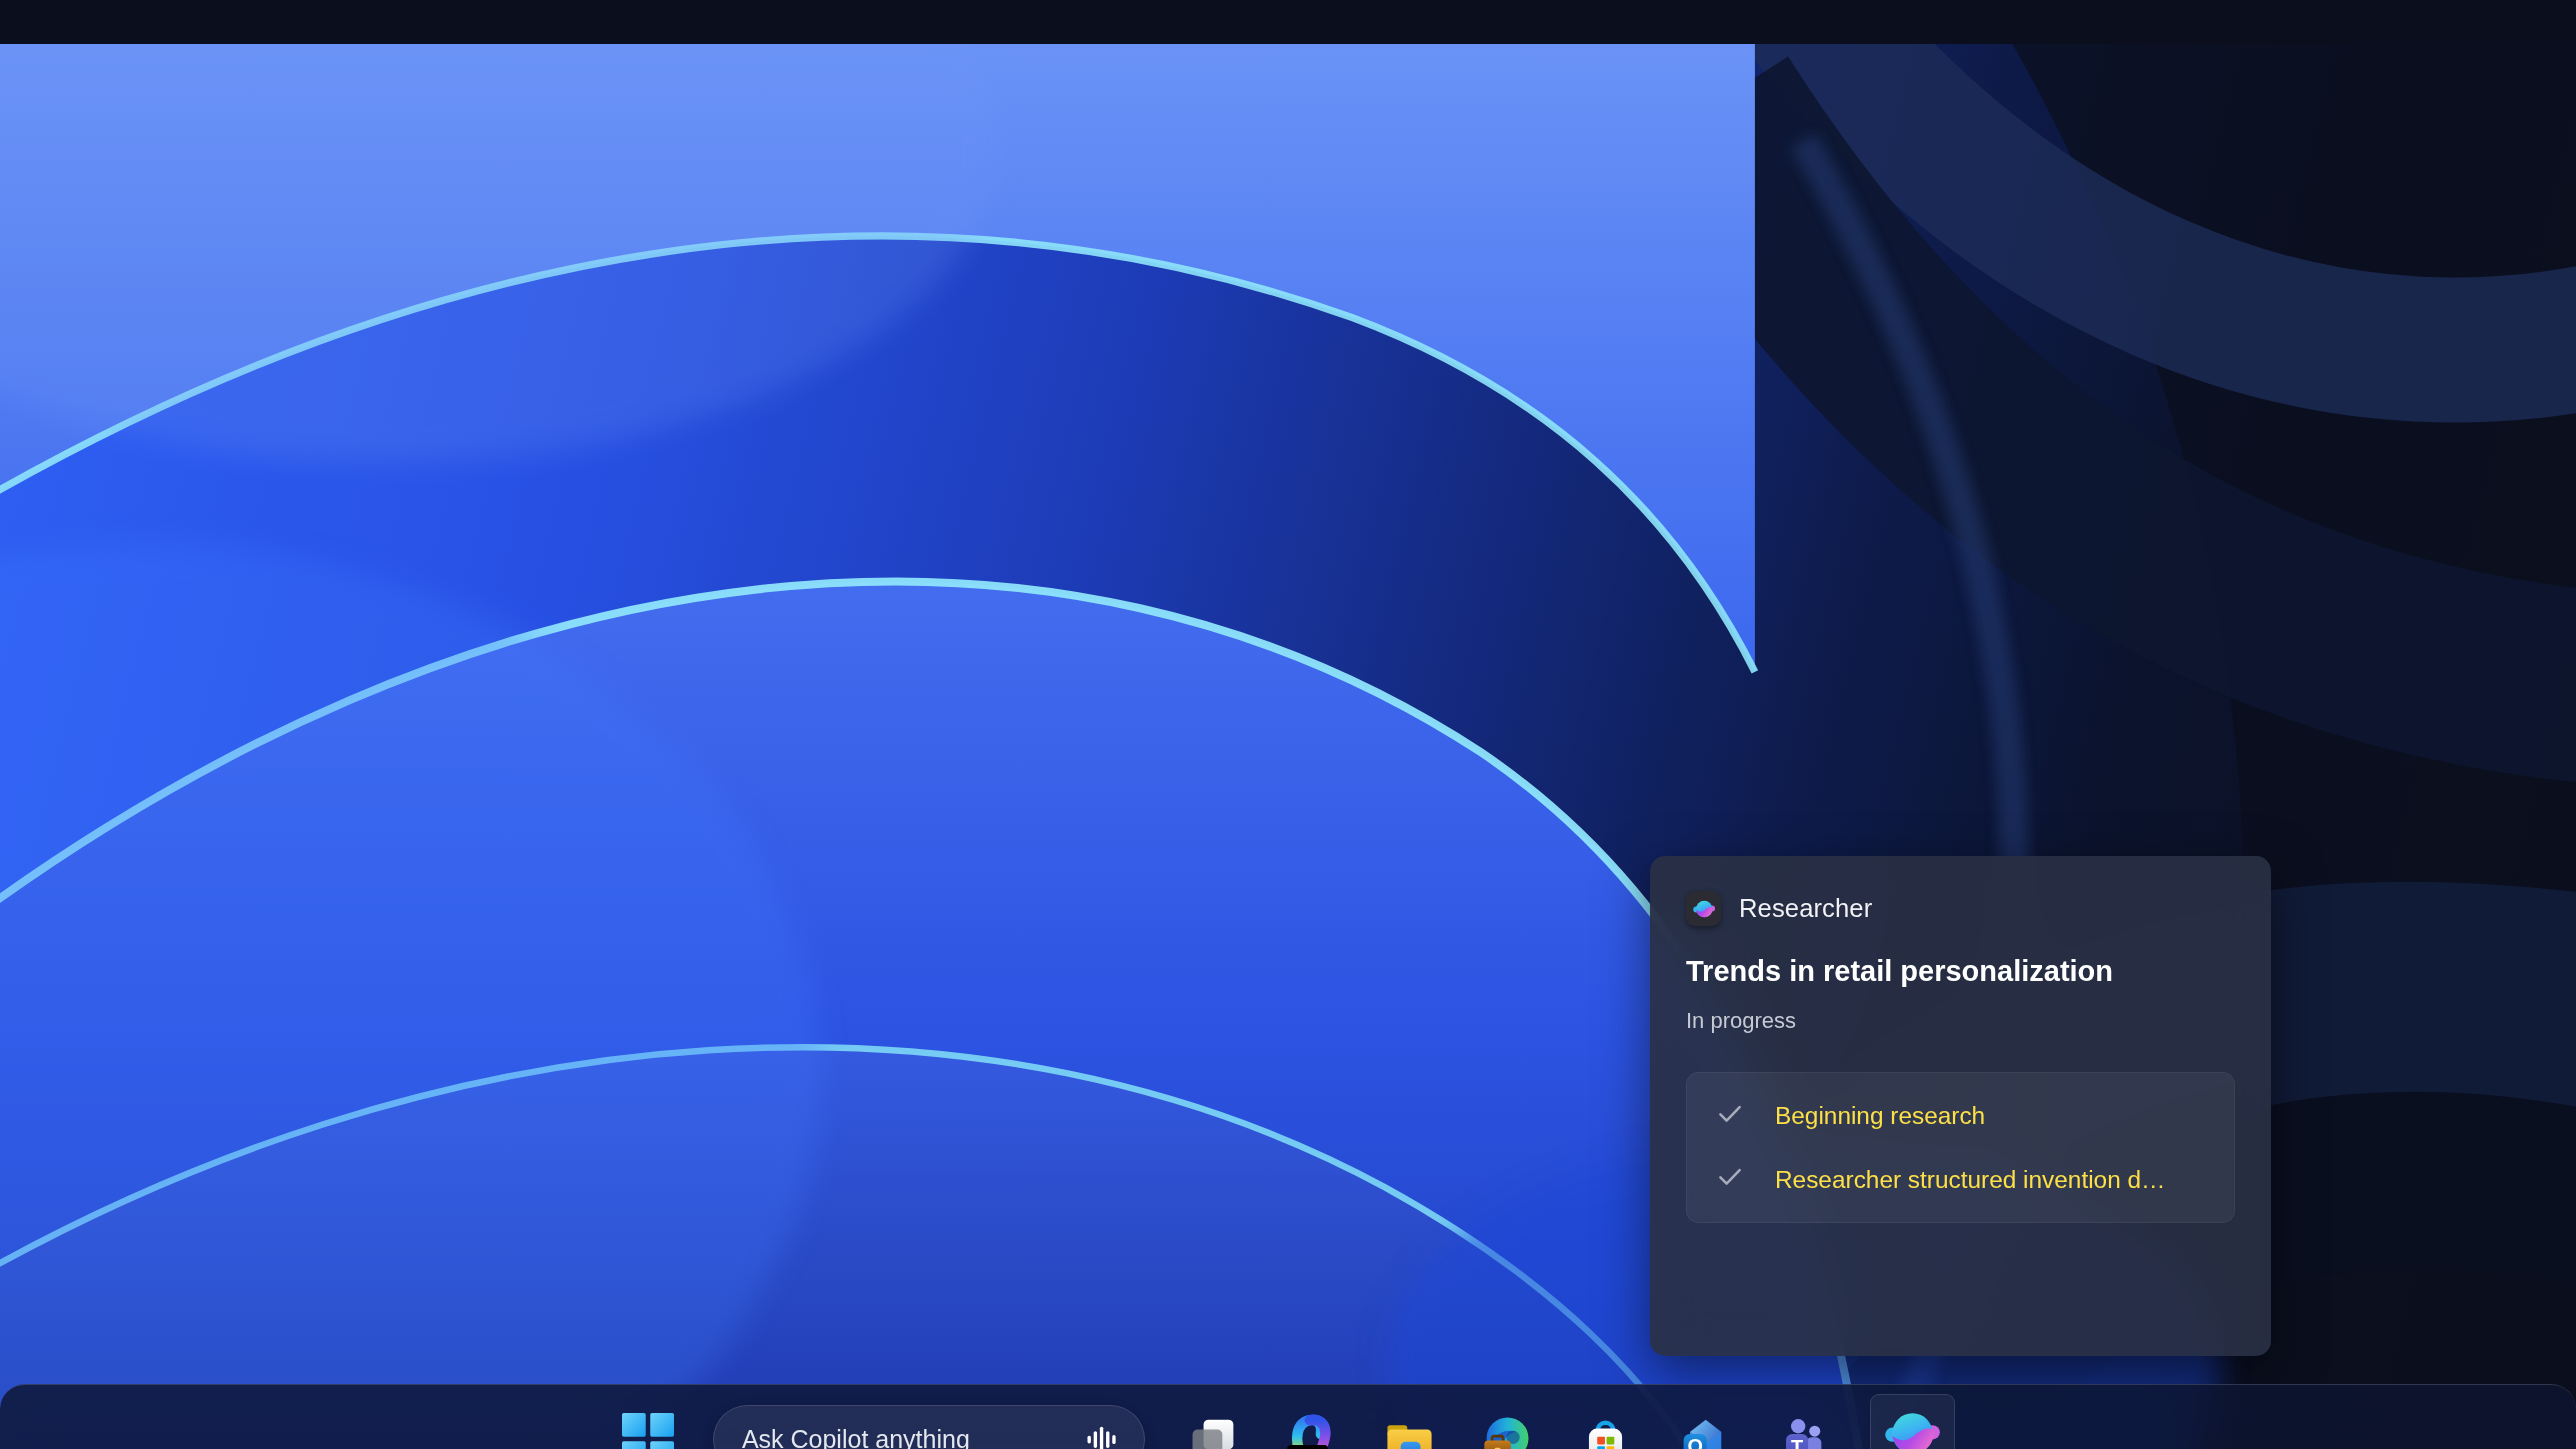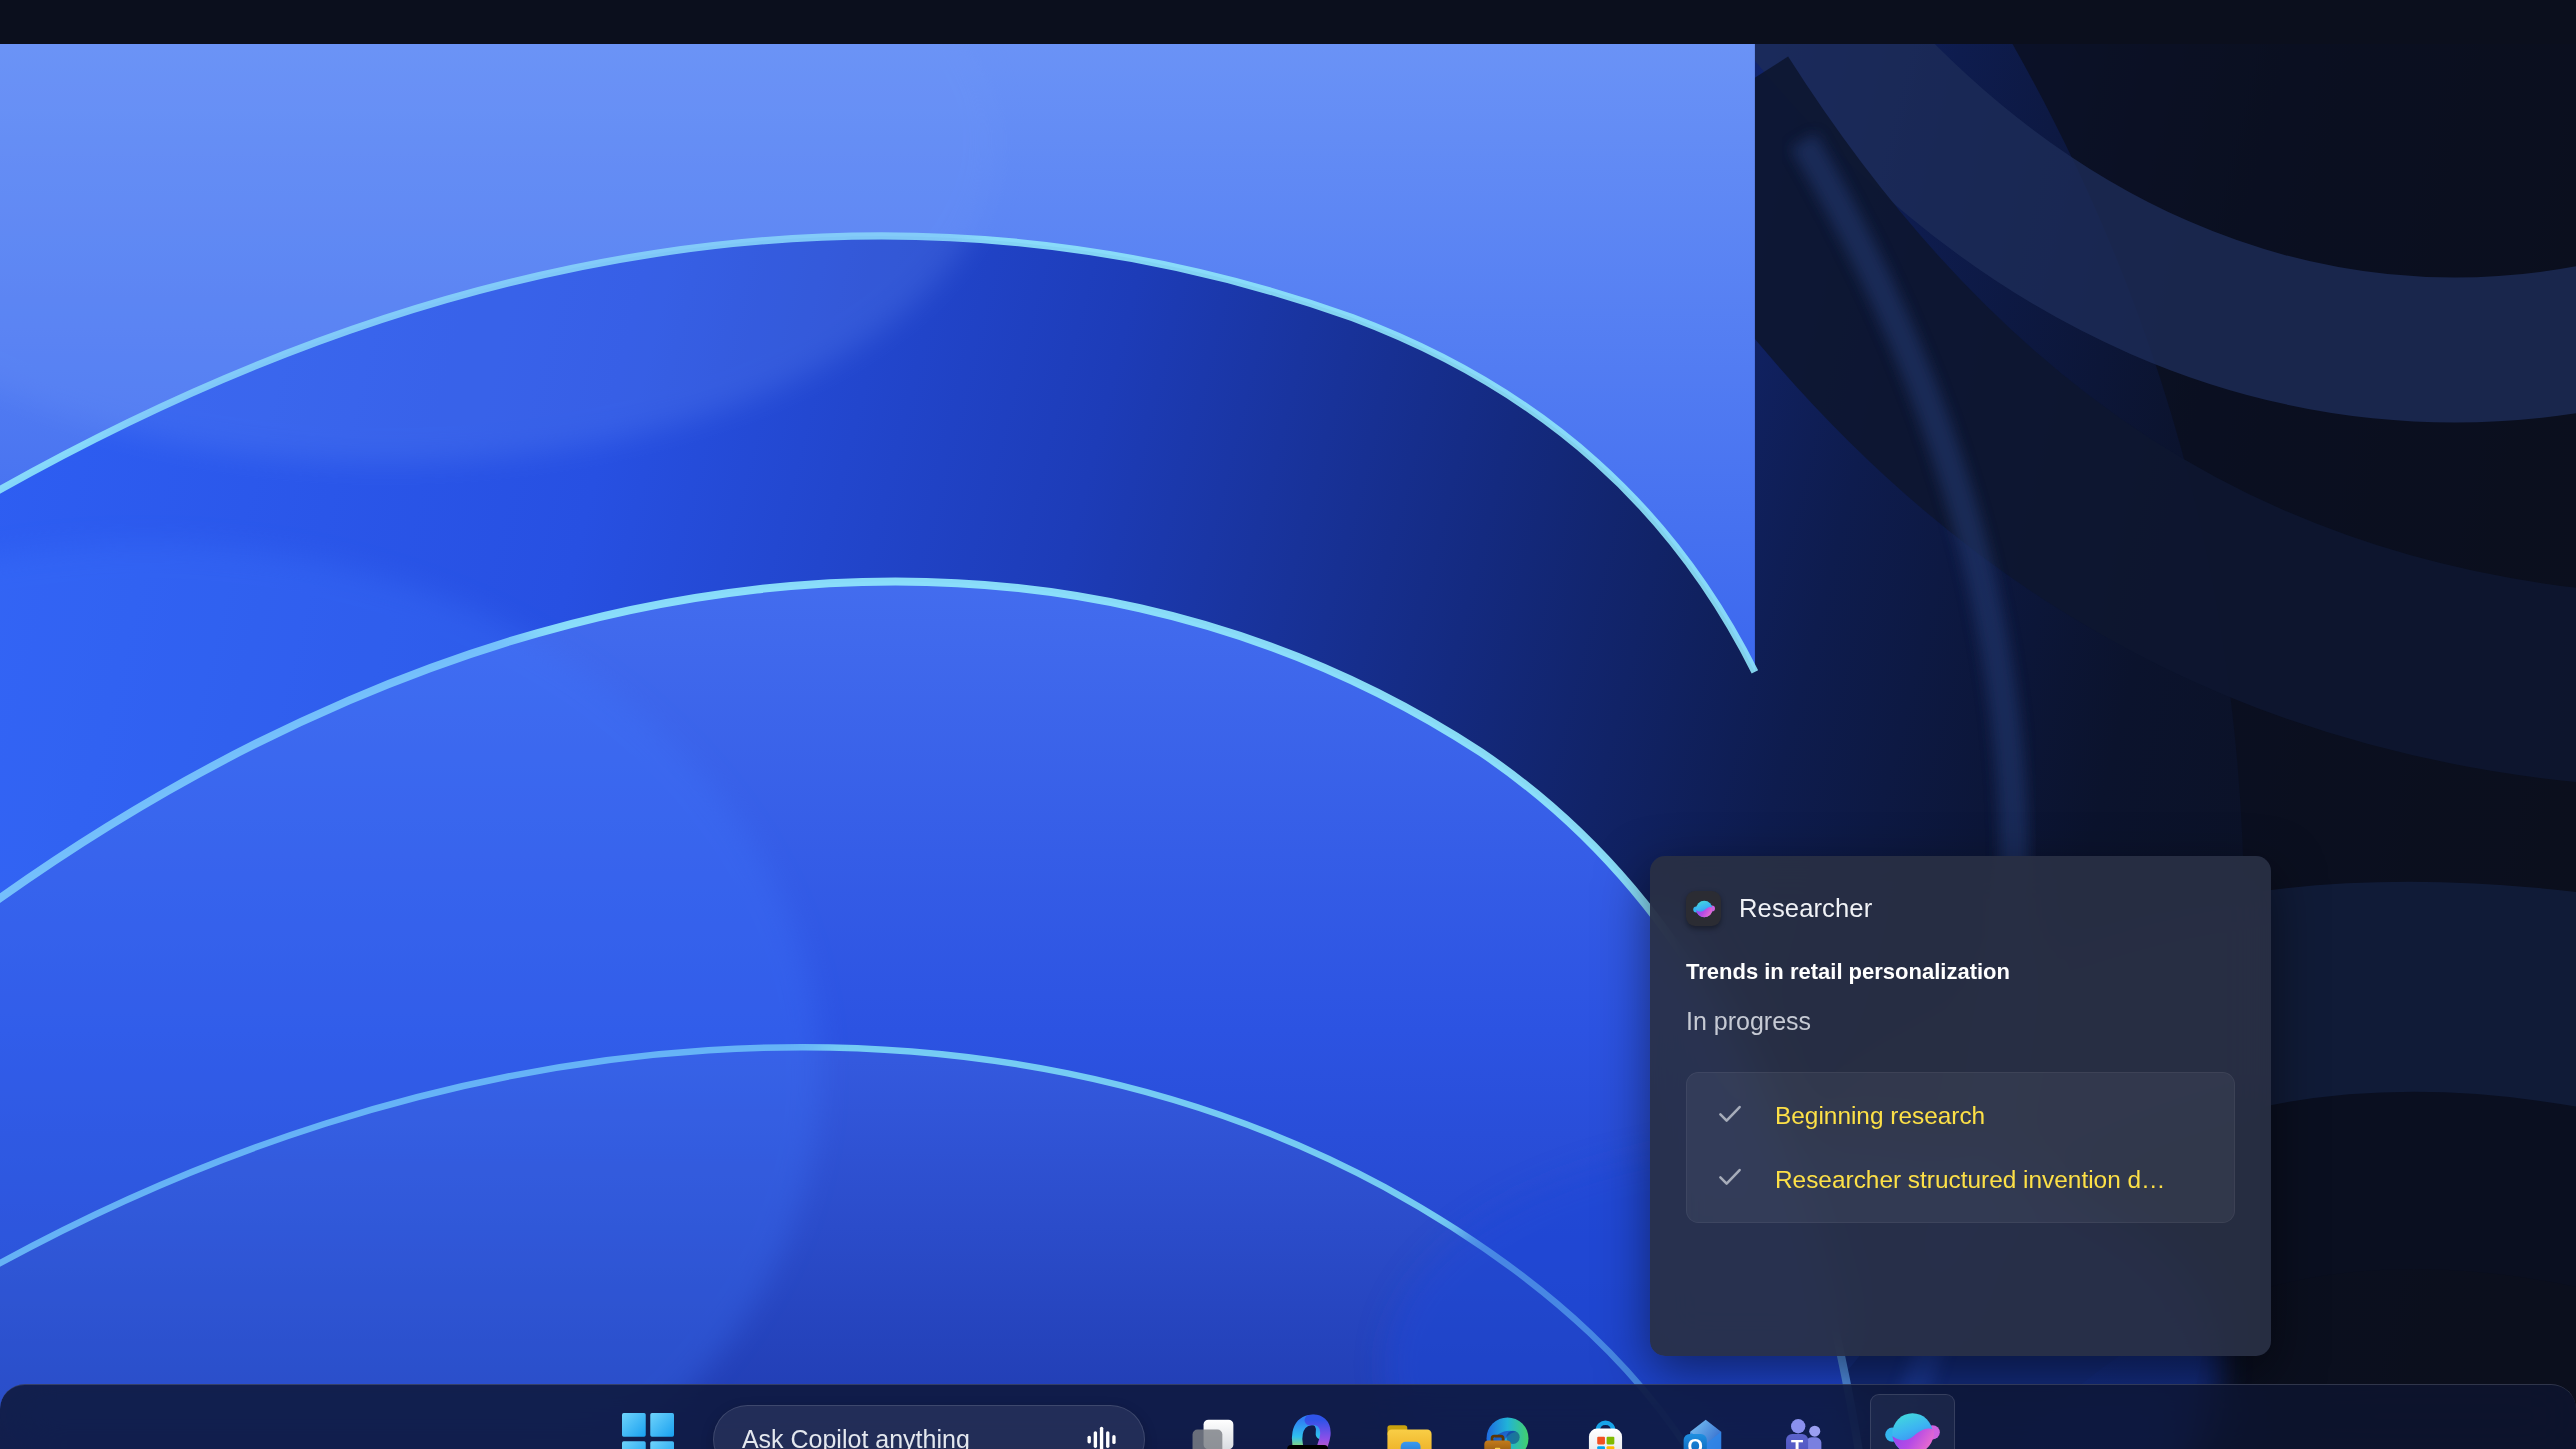"Trends in retail personalization" .toast-title { font-size: 22px -> 29px }
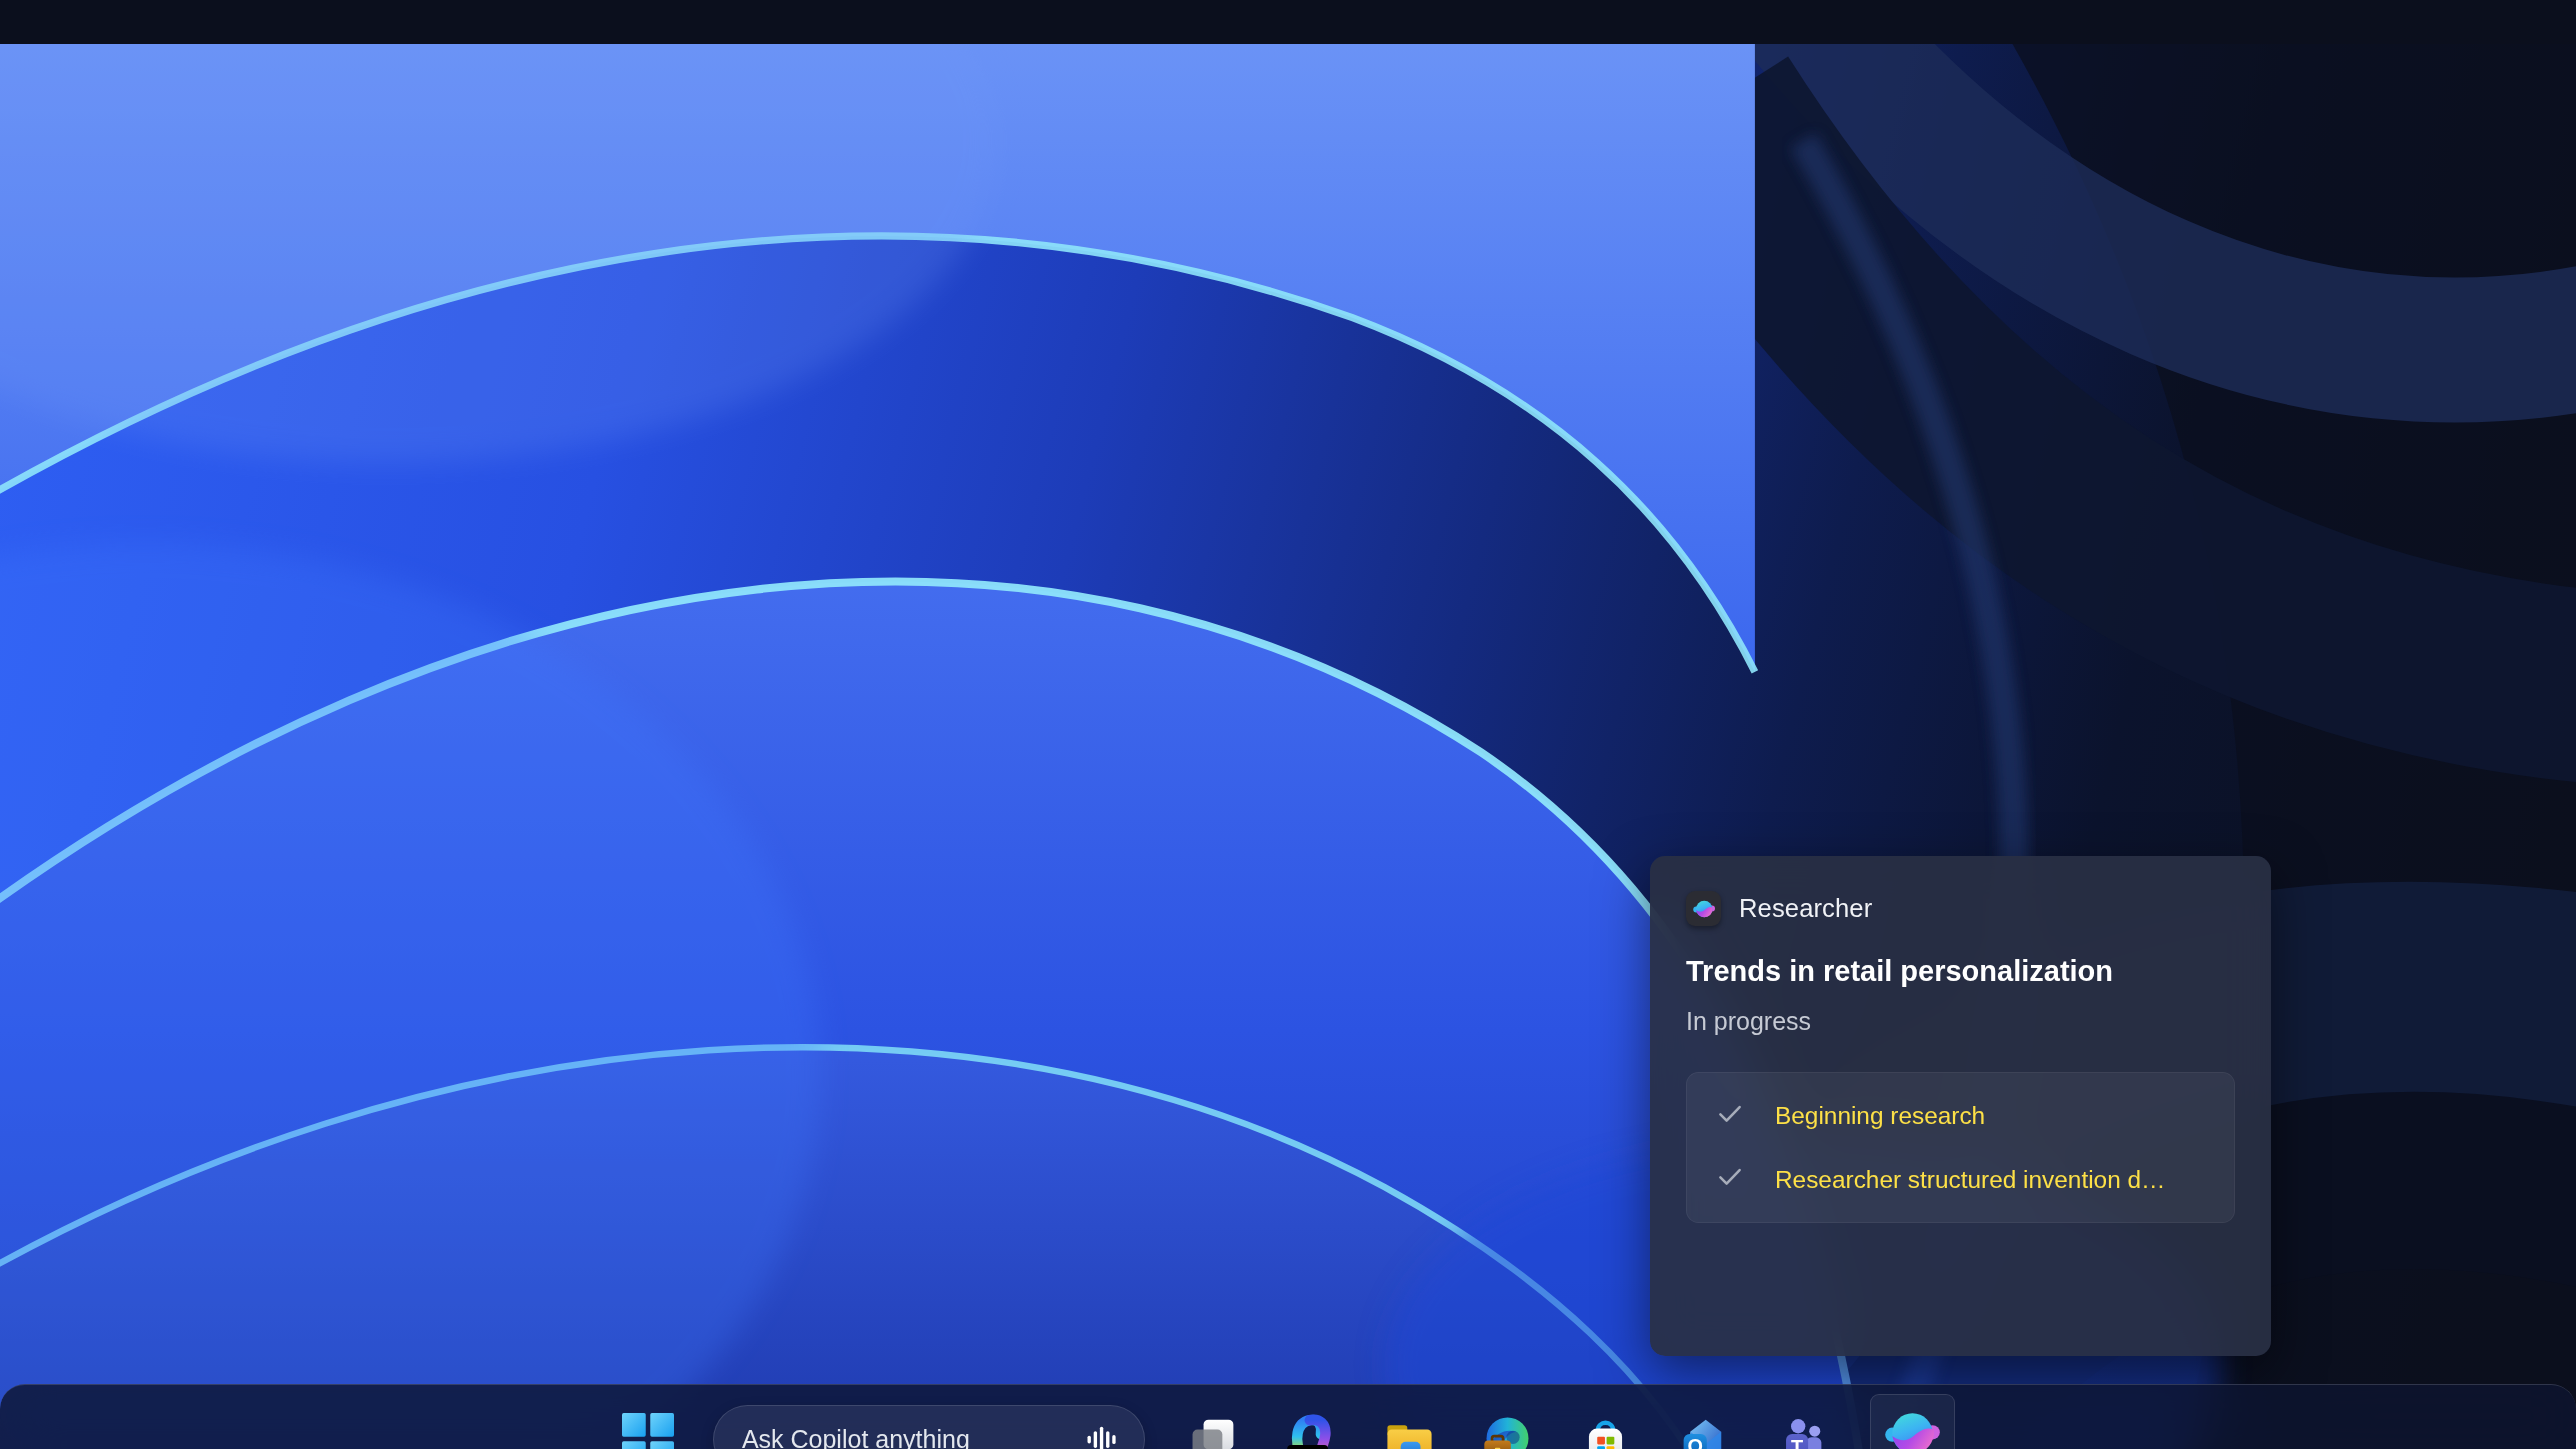"In progress" .toast-status { font-size: 25px -> 22px }
